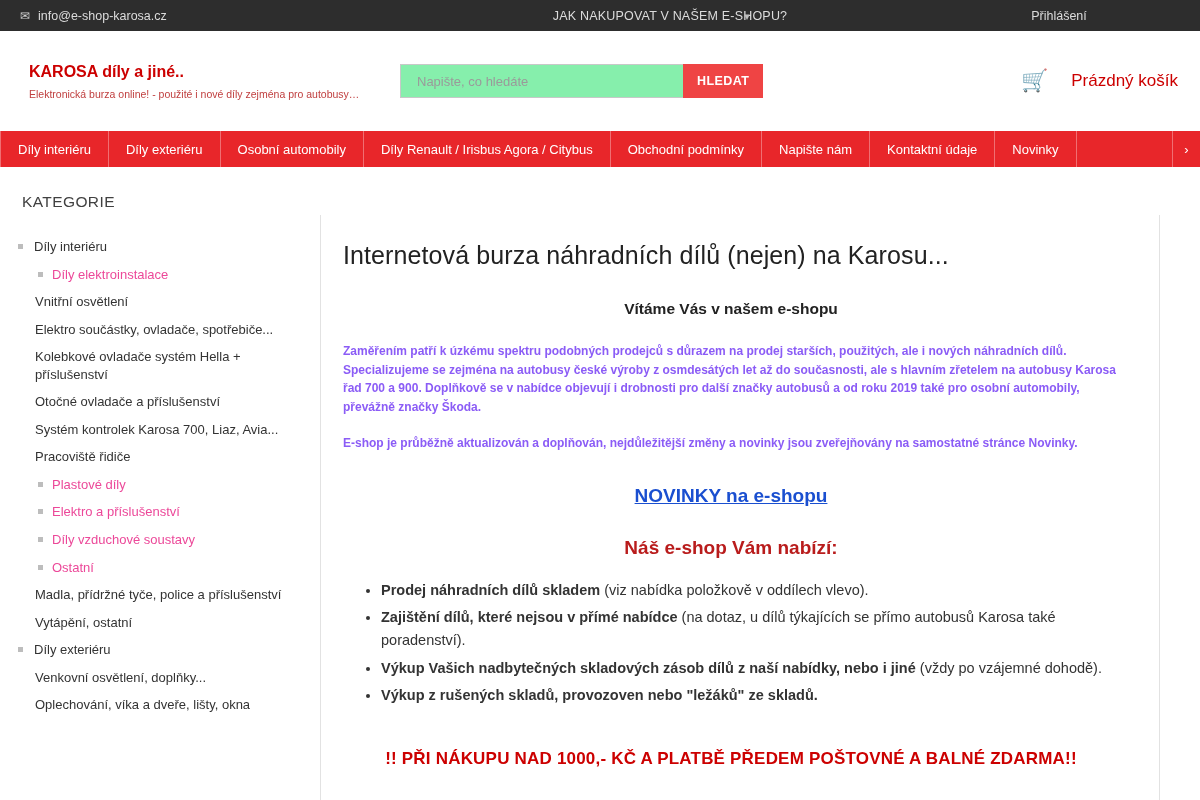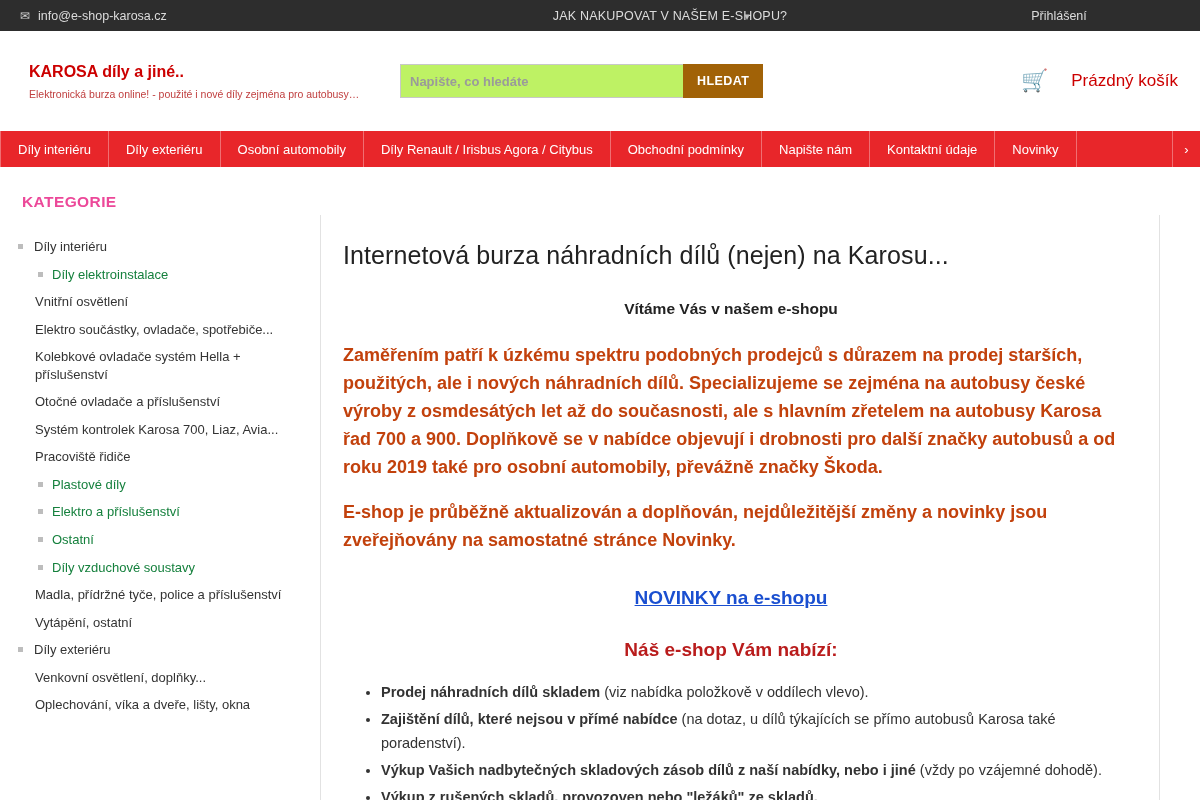"Napište, co hledáte" .search-input { background: #bef264 -> #86efac; font-weight: bold -> none; padding: 0 9px -> 0 16px }
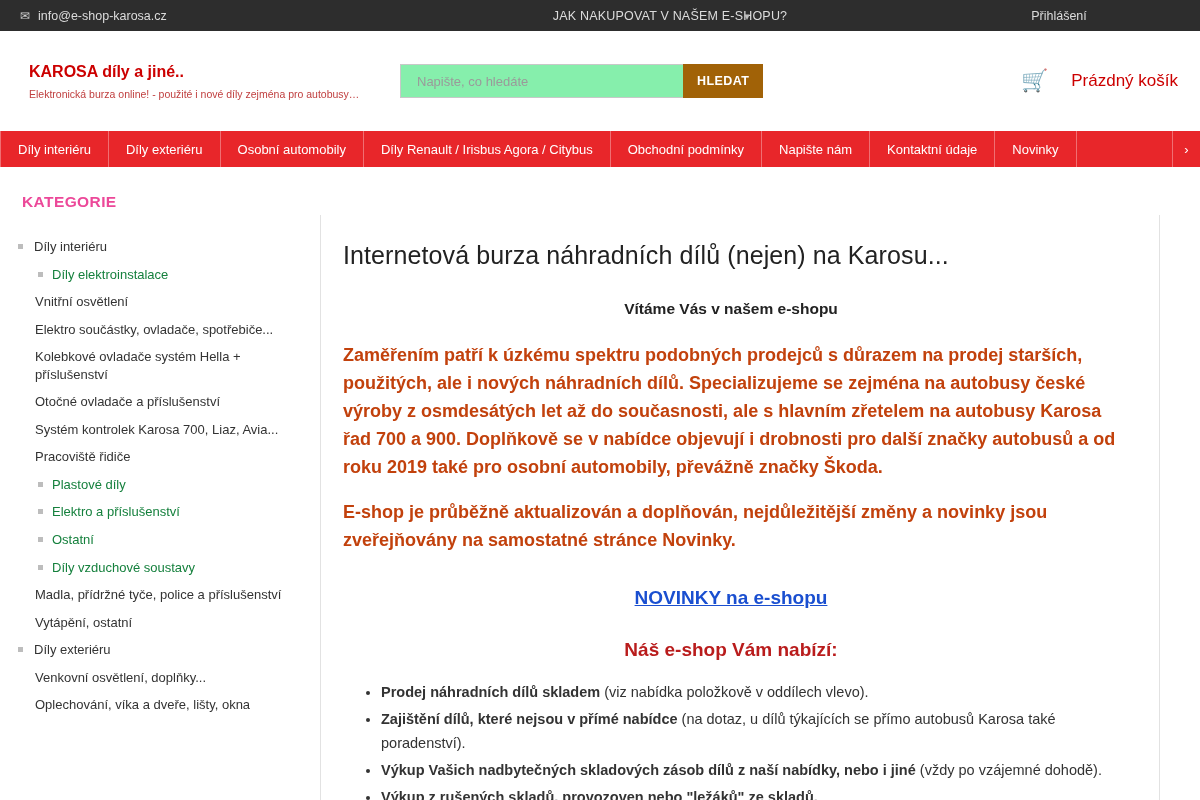"HLEDAT" .search-btn { background: #a16207 -> #ef4444 }
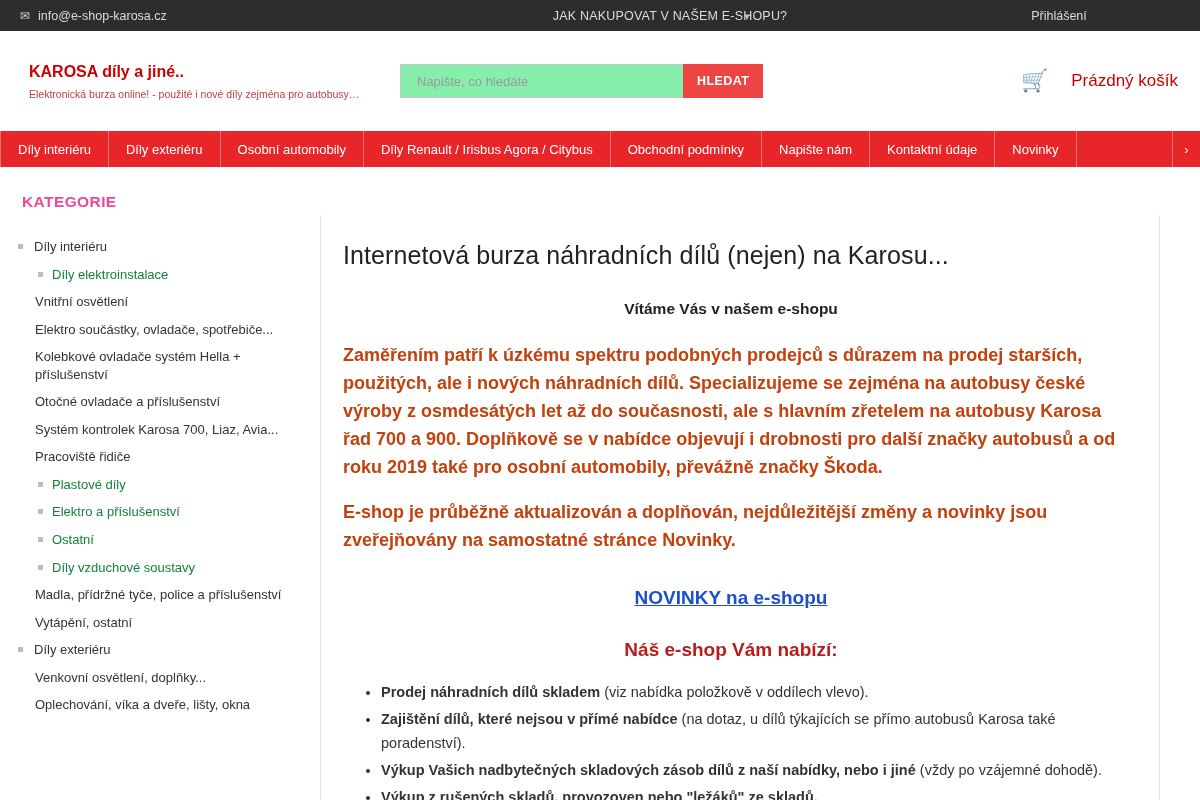"KATEGORIE" .sidebar h2 { color: #ec4899 -> #404040; font-weight: bold -> normal }
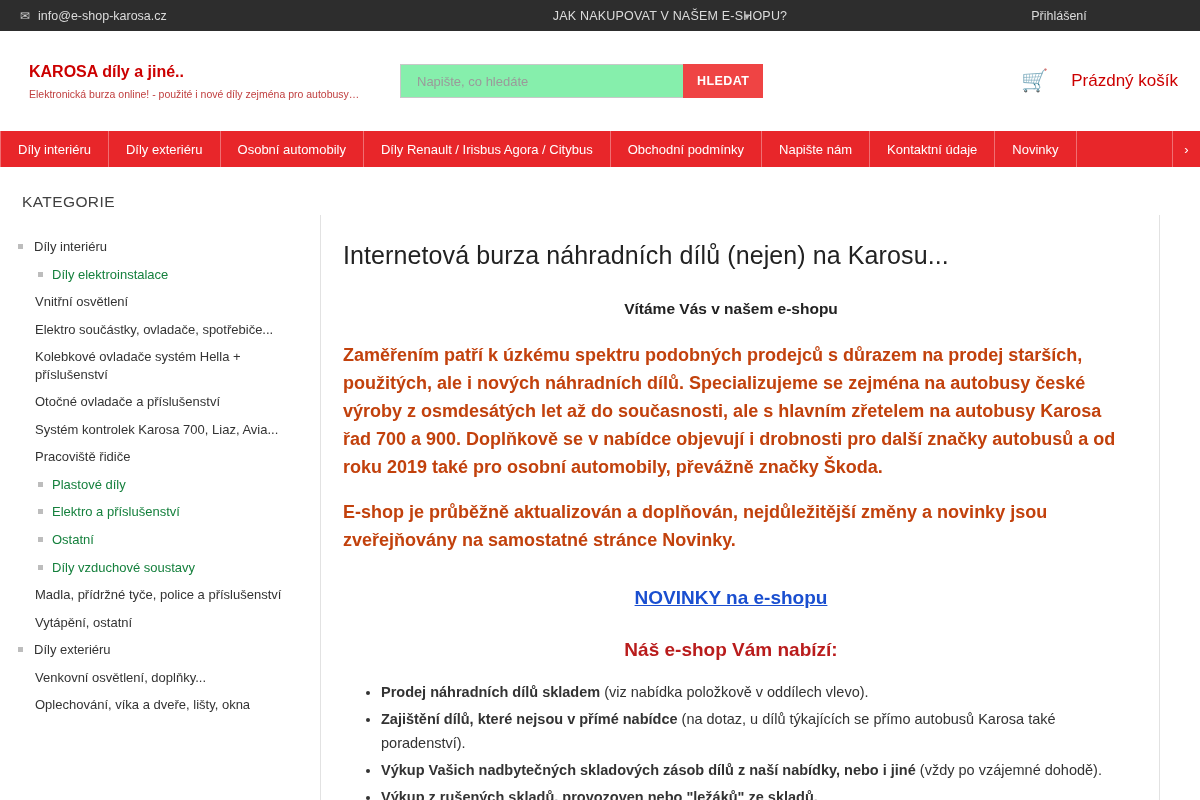"Díly elektroinstalace" .cat-l2 { color: #15803d -> #ec4899 }
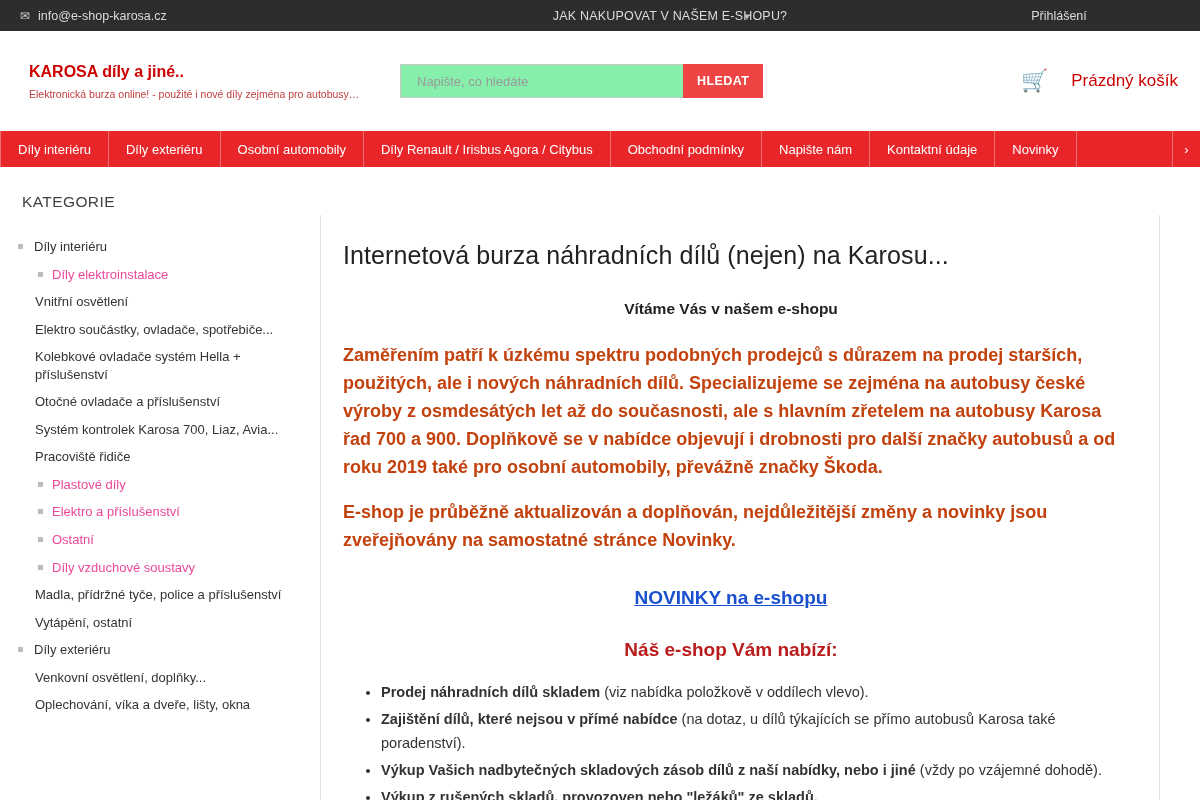"Zaměřením patří k úzkému spektru" .para { color: #c2410c -> #8b5cf6; font-size: 18px -> 12px }
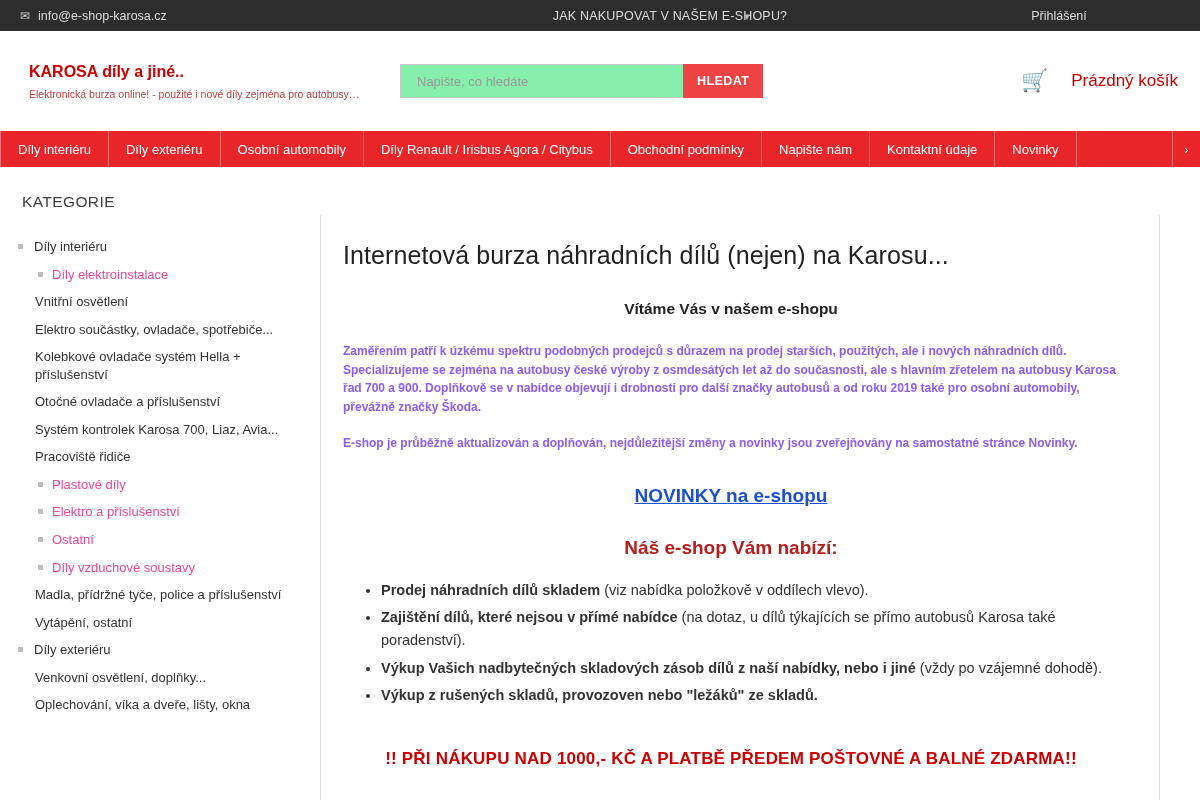"Ostatní" li.cat-l2 { order: before "Díly vzduchové soustavy" -> after "Díly vzduchové soustavy" }
